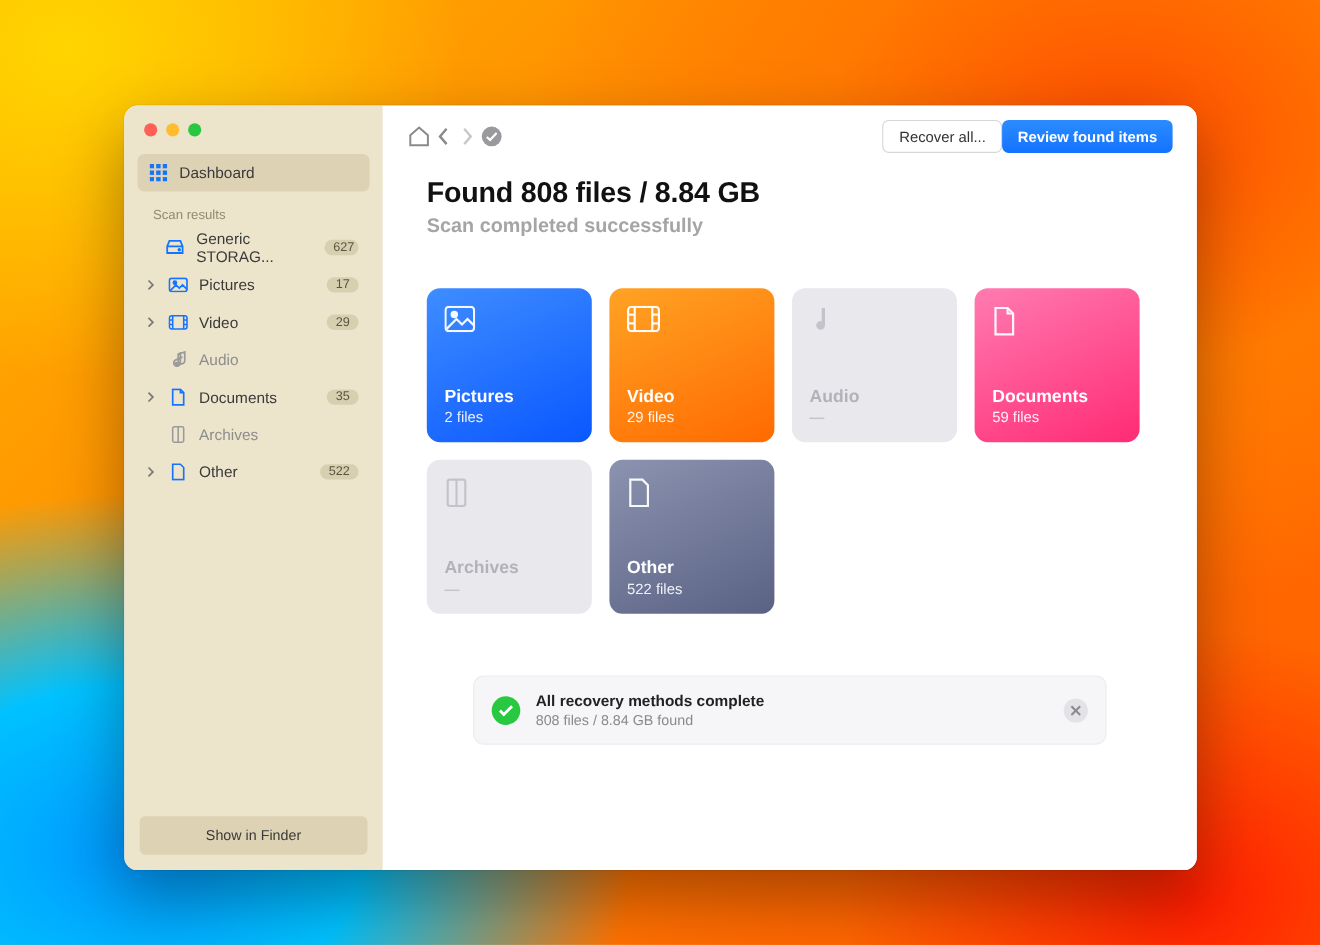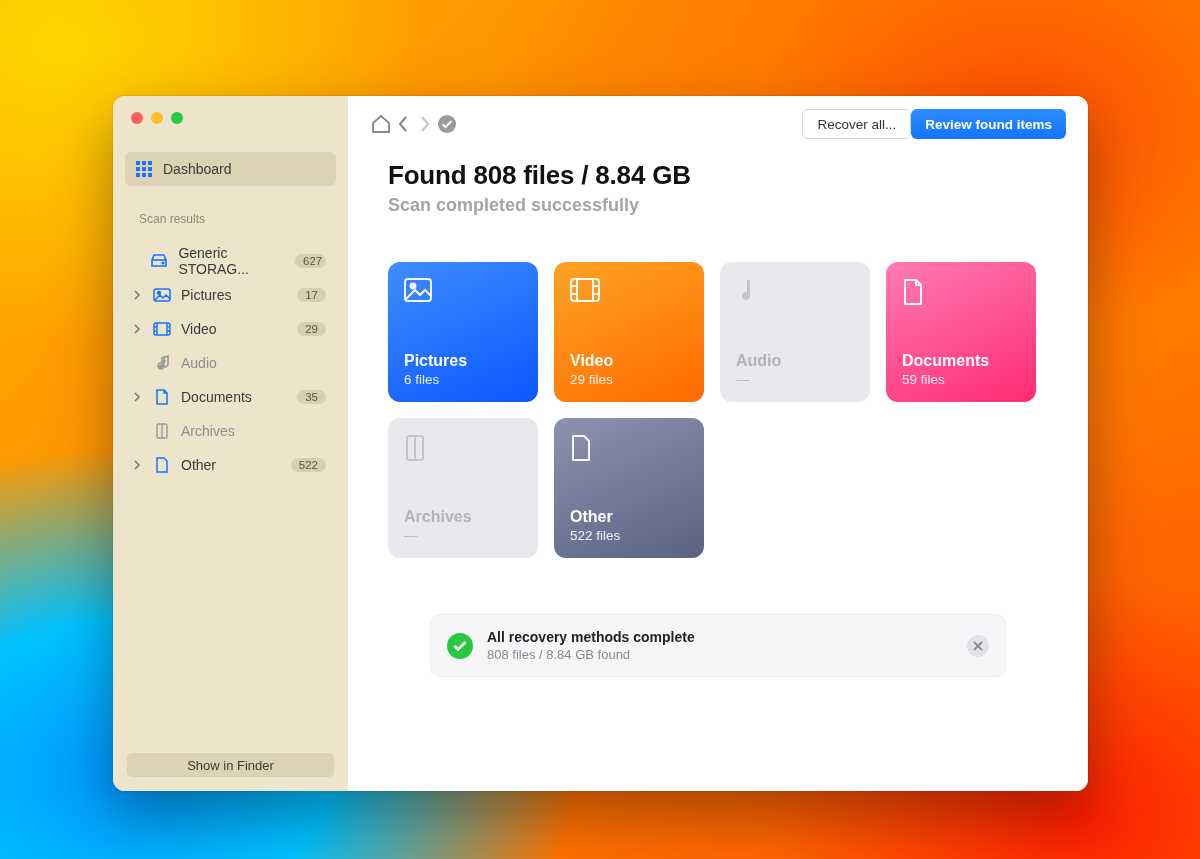"Dashboard" .sidebar { gap: 12px -> 0 }
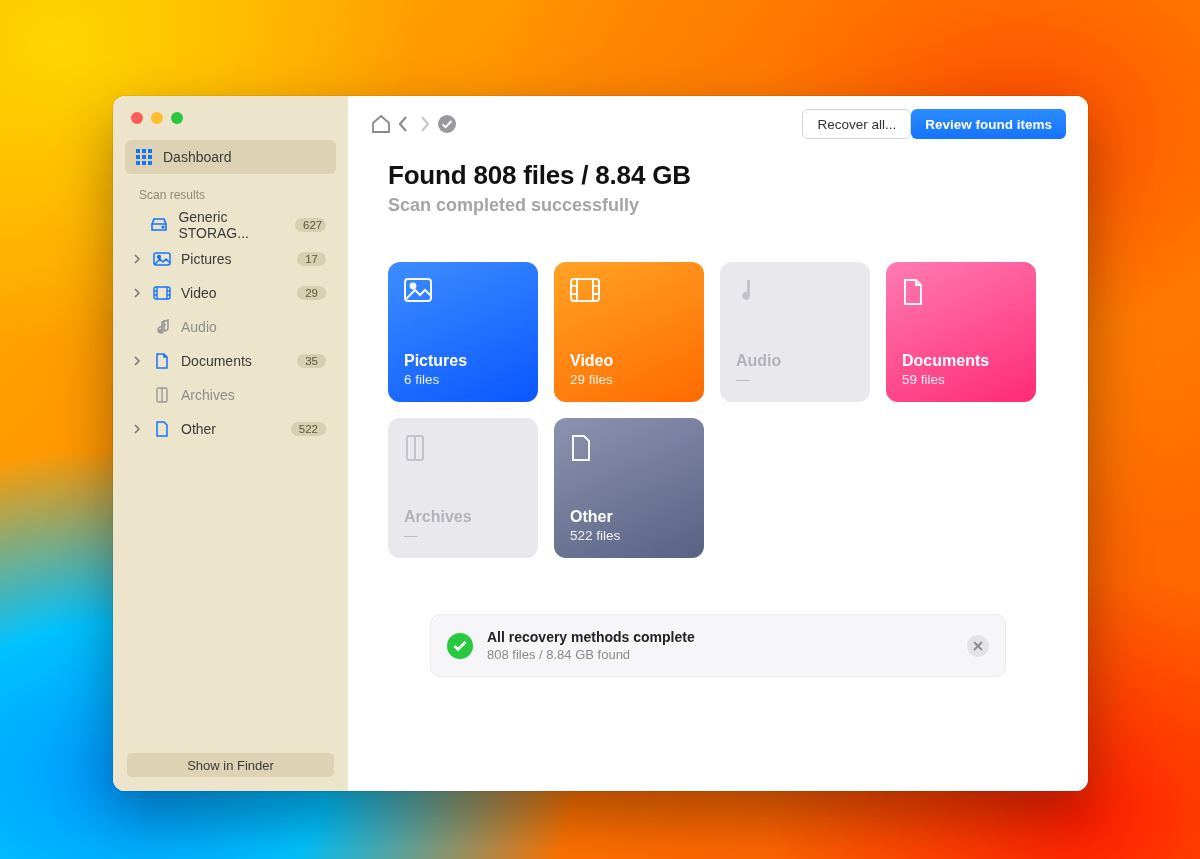"6 files" div.sub { text: 6 -> 2 }
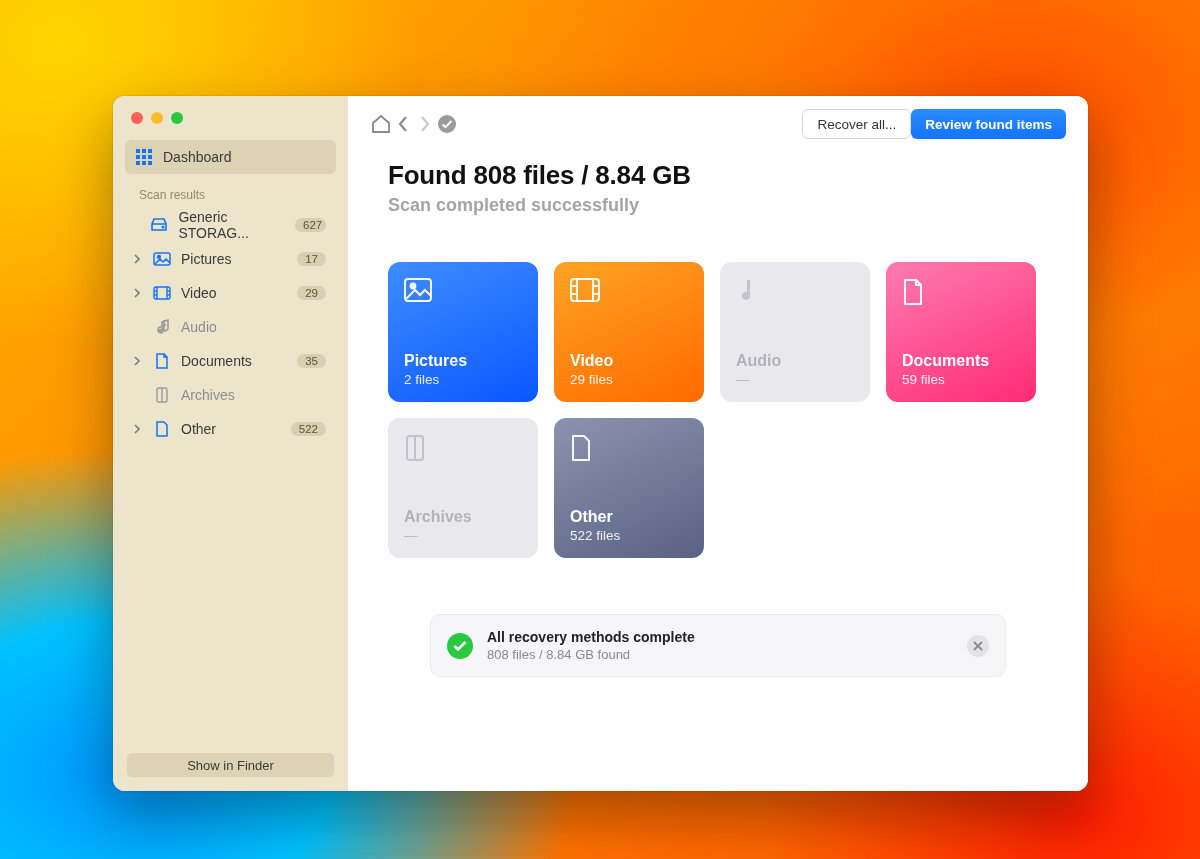"Show in Finder" .finder-btn { height: 24px -> 35px }
